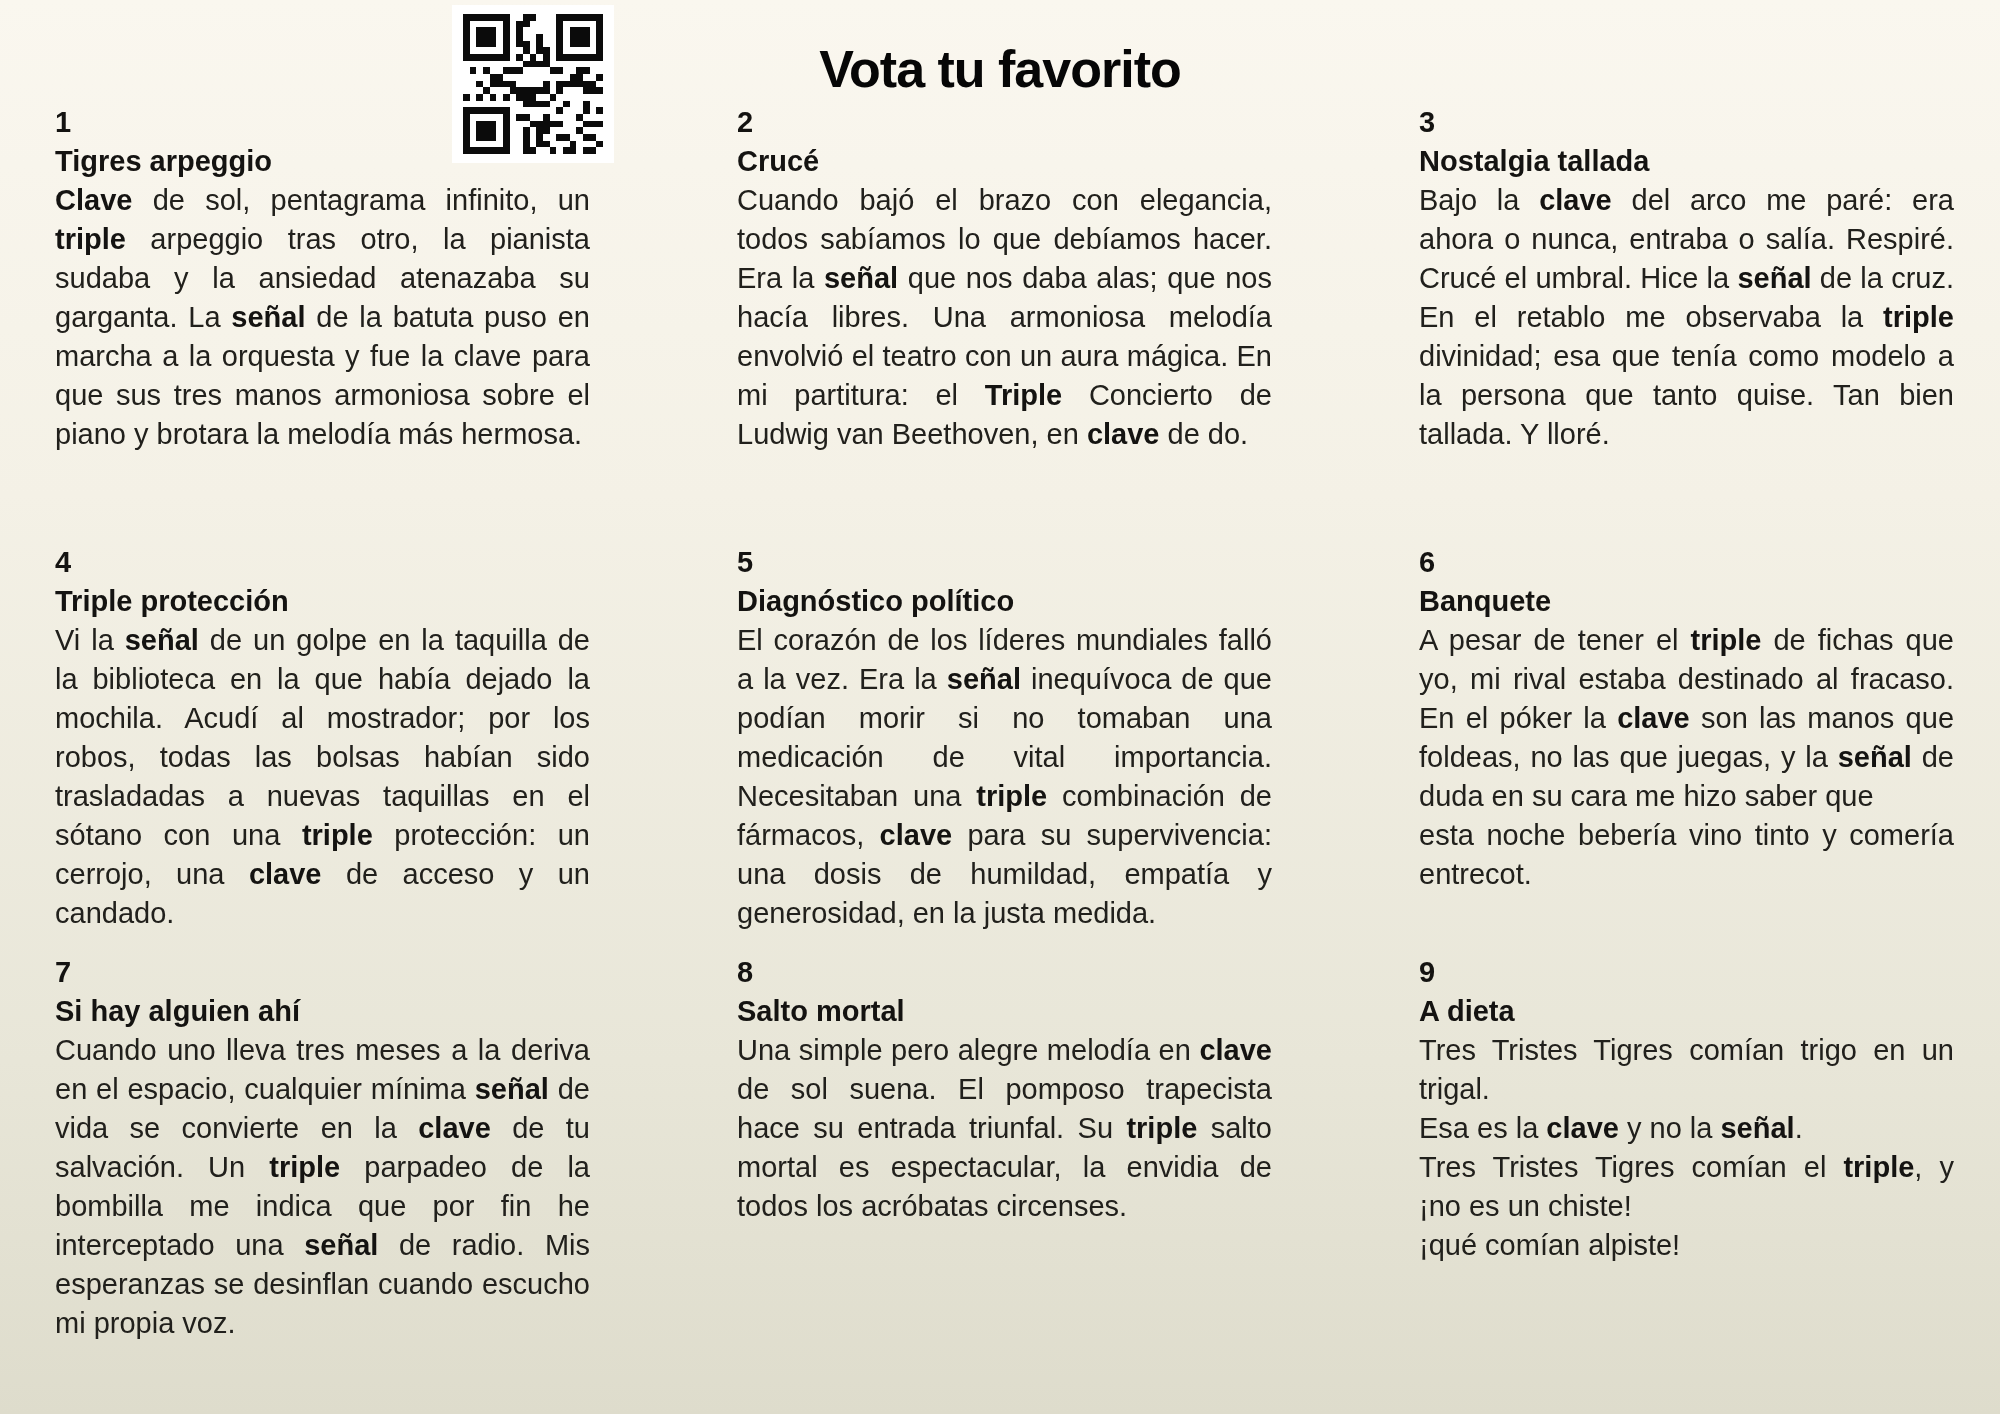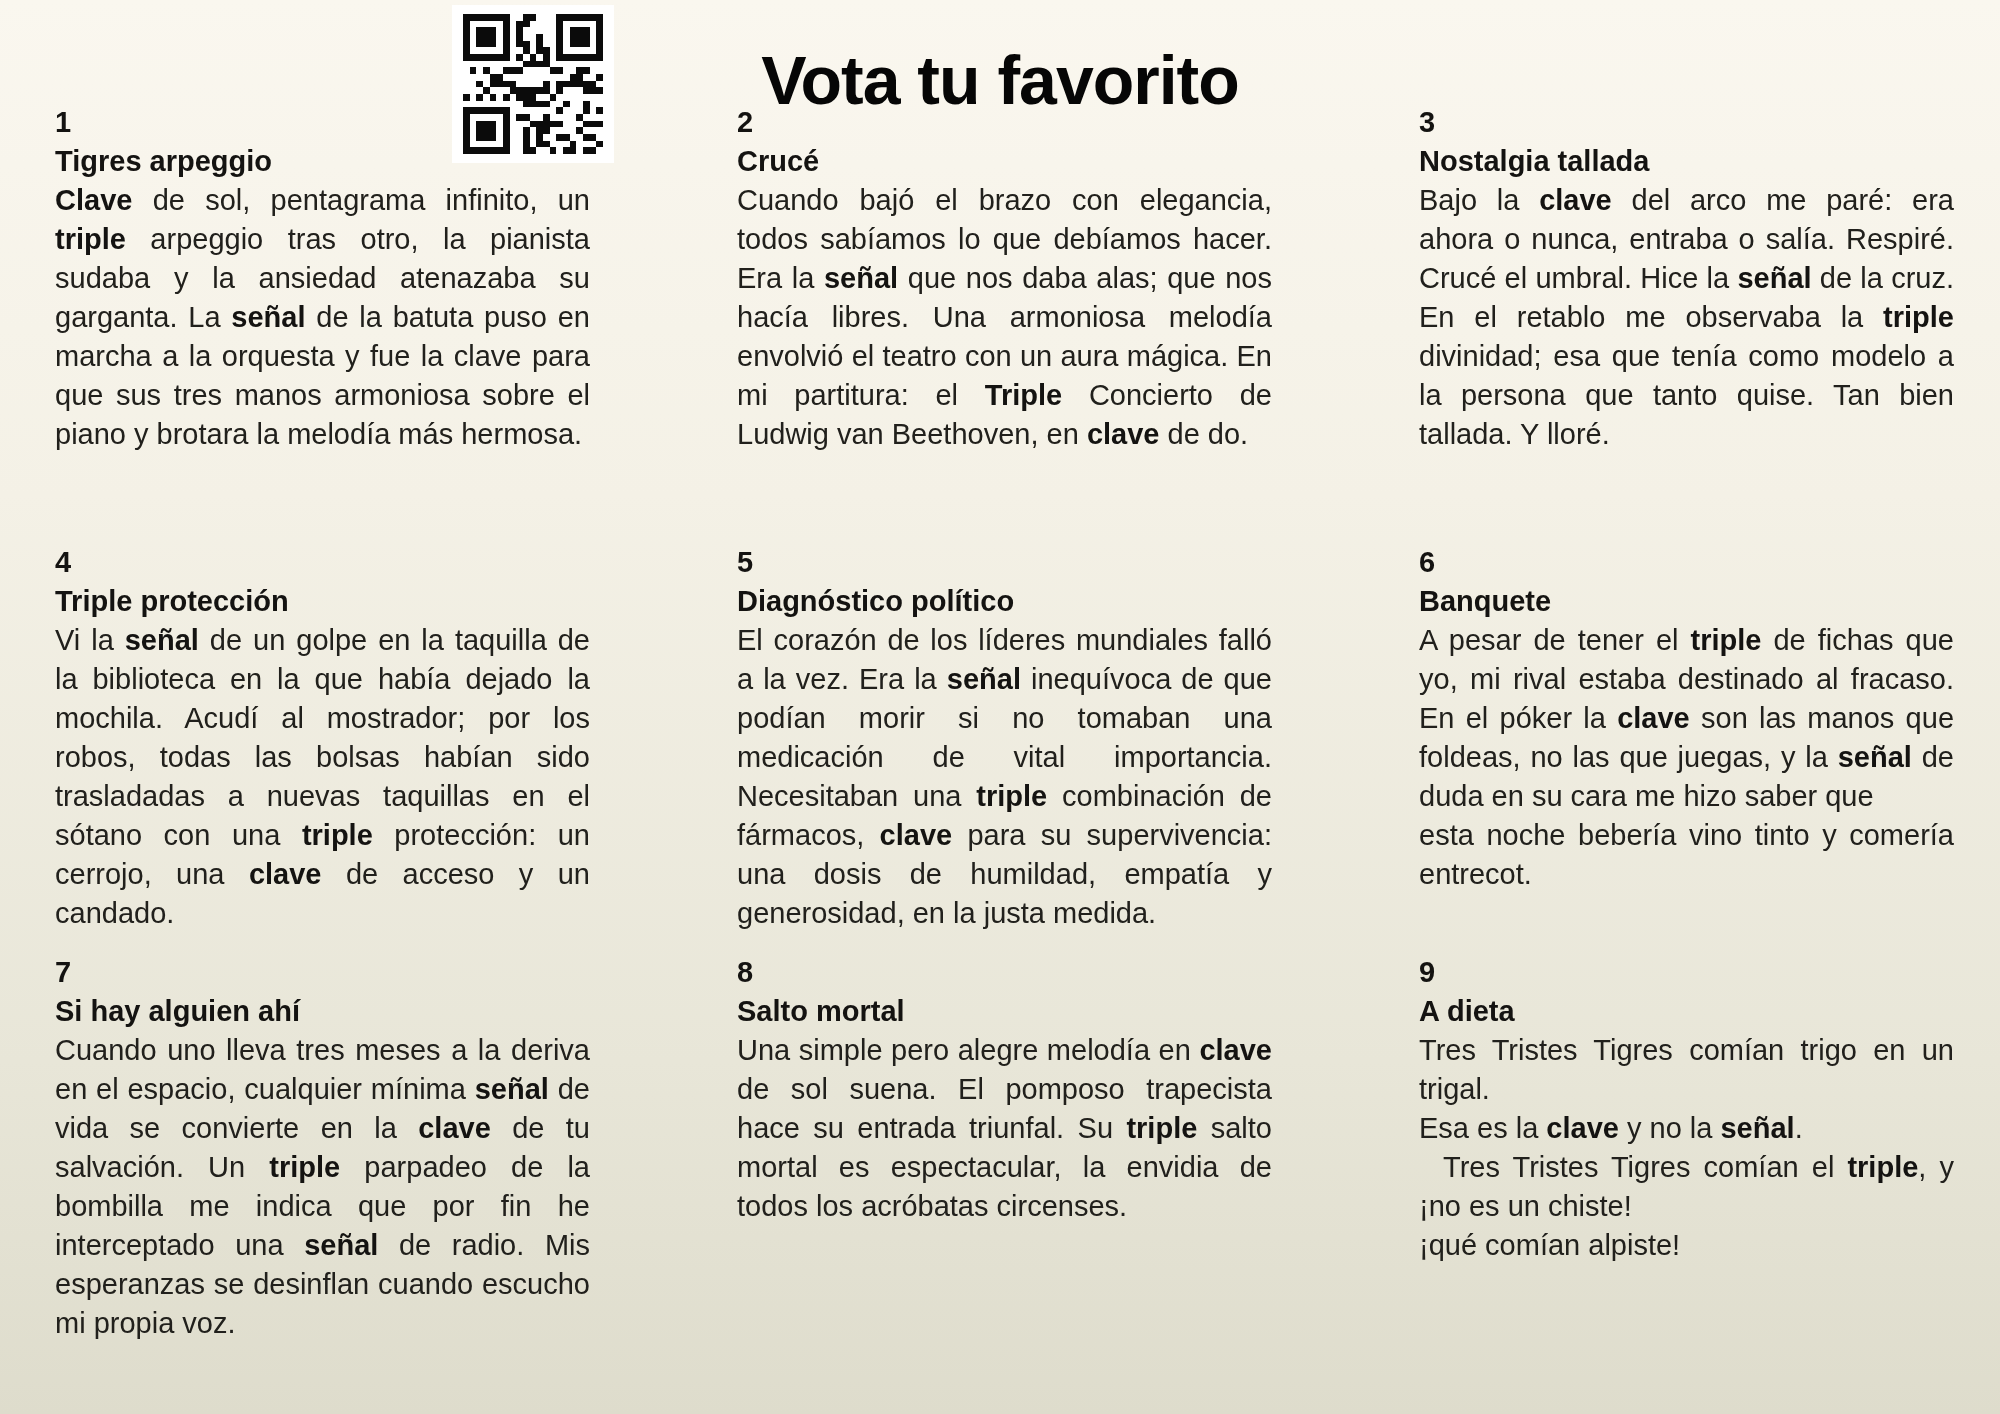"Vota tu favorito" .page-title { font-size: 68px -> 52px }
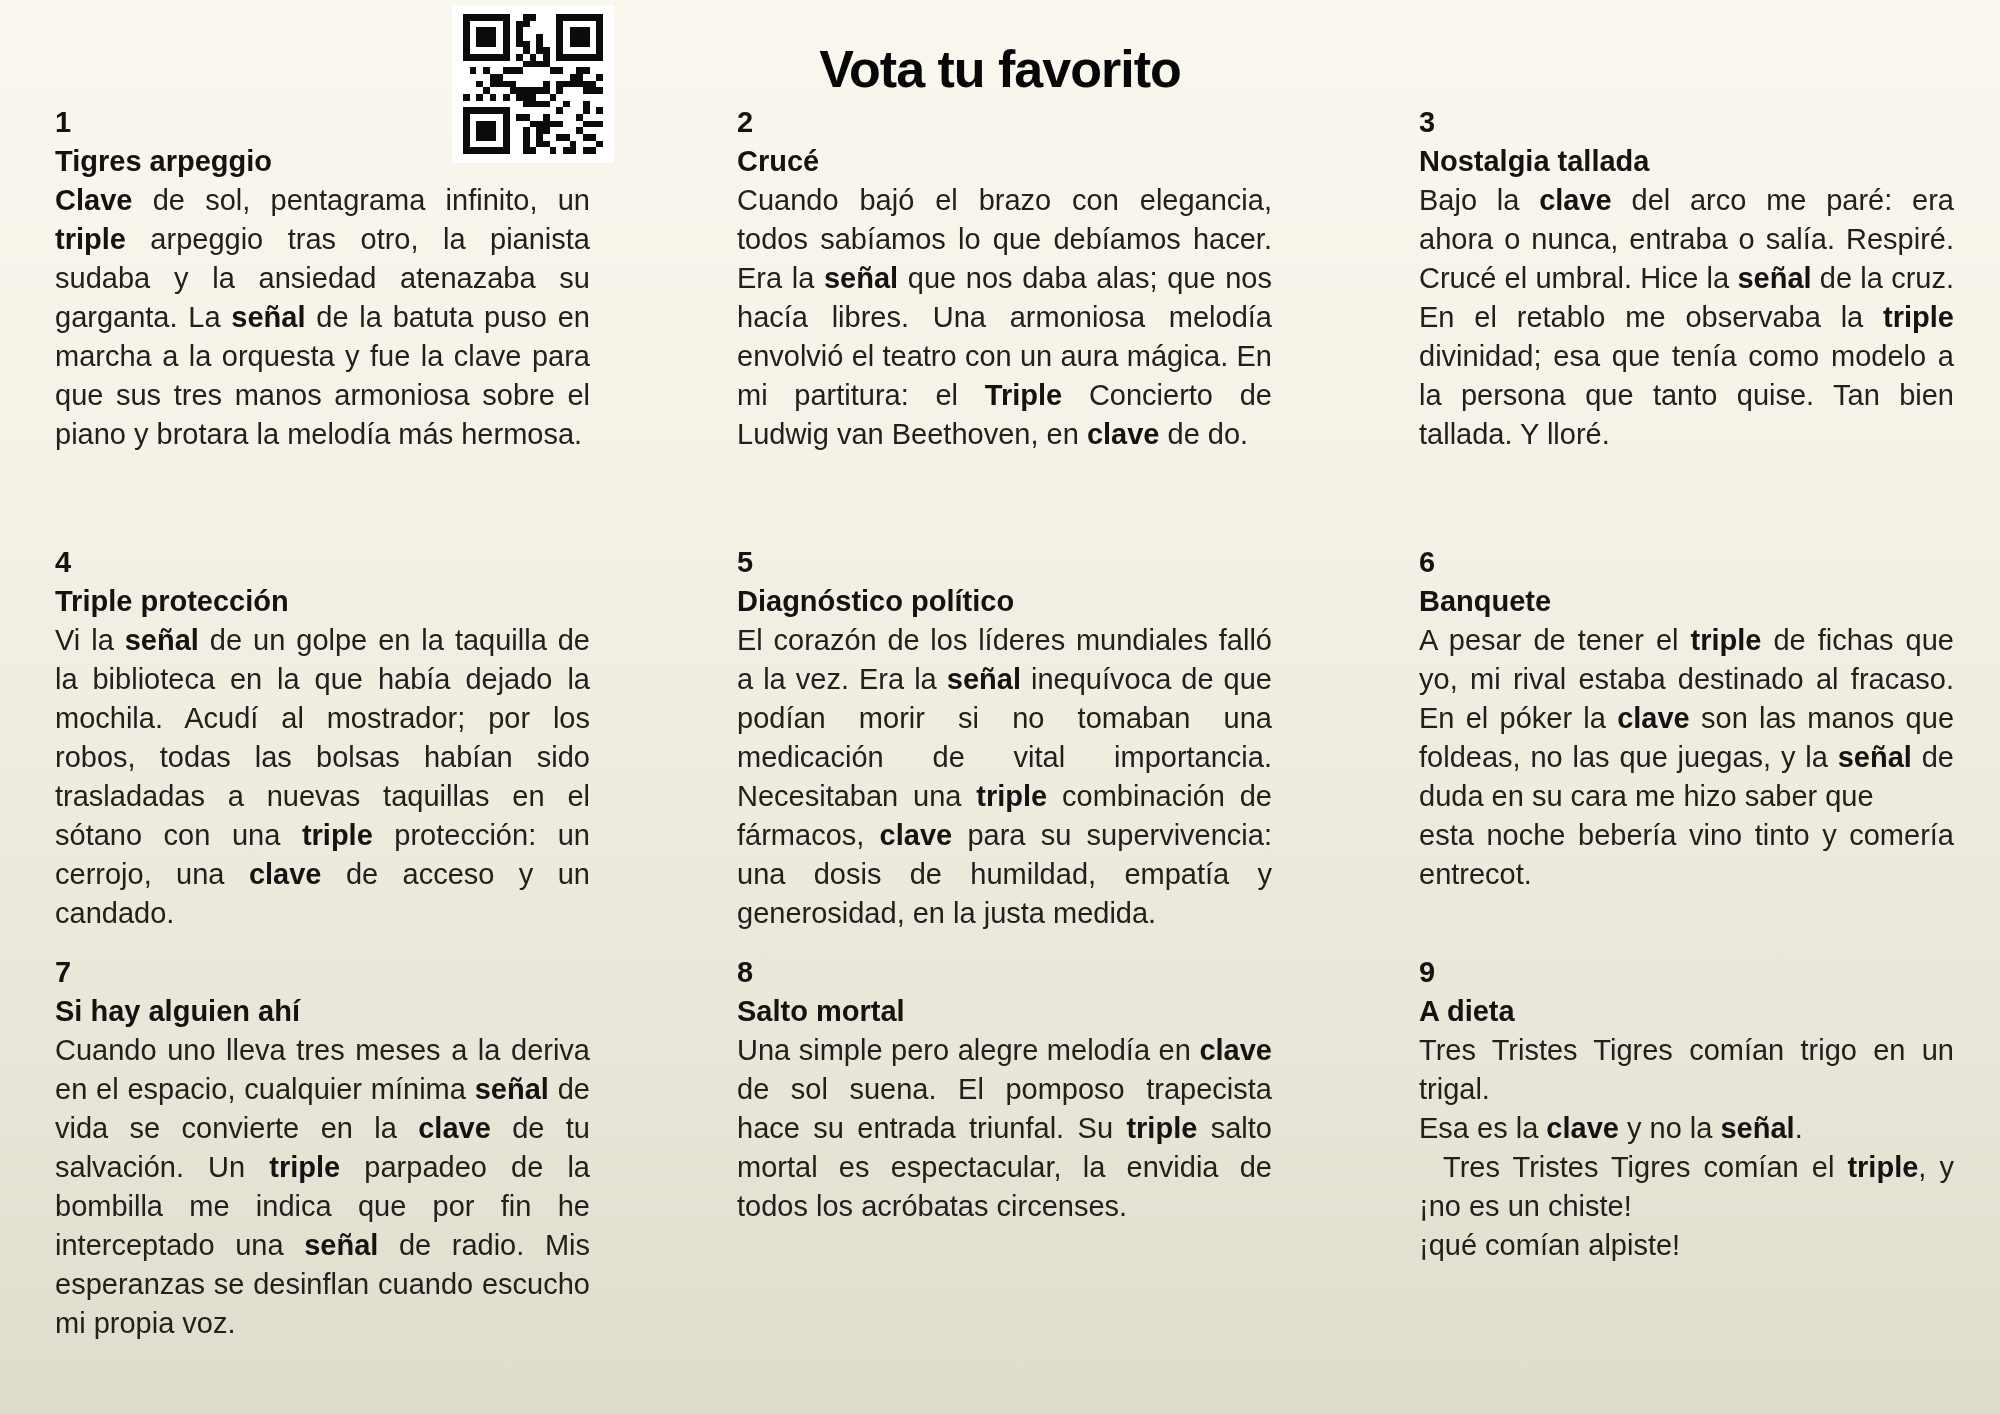"Tres Tristes Tigres comían el" .story-body p.stretch { margin-left: 24px -> none }
